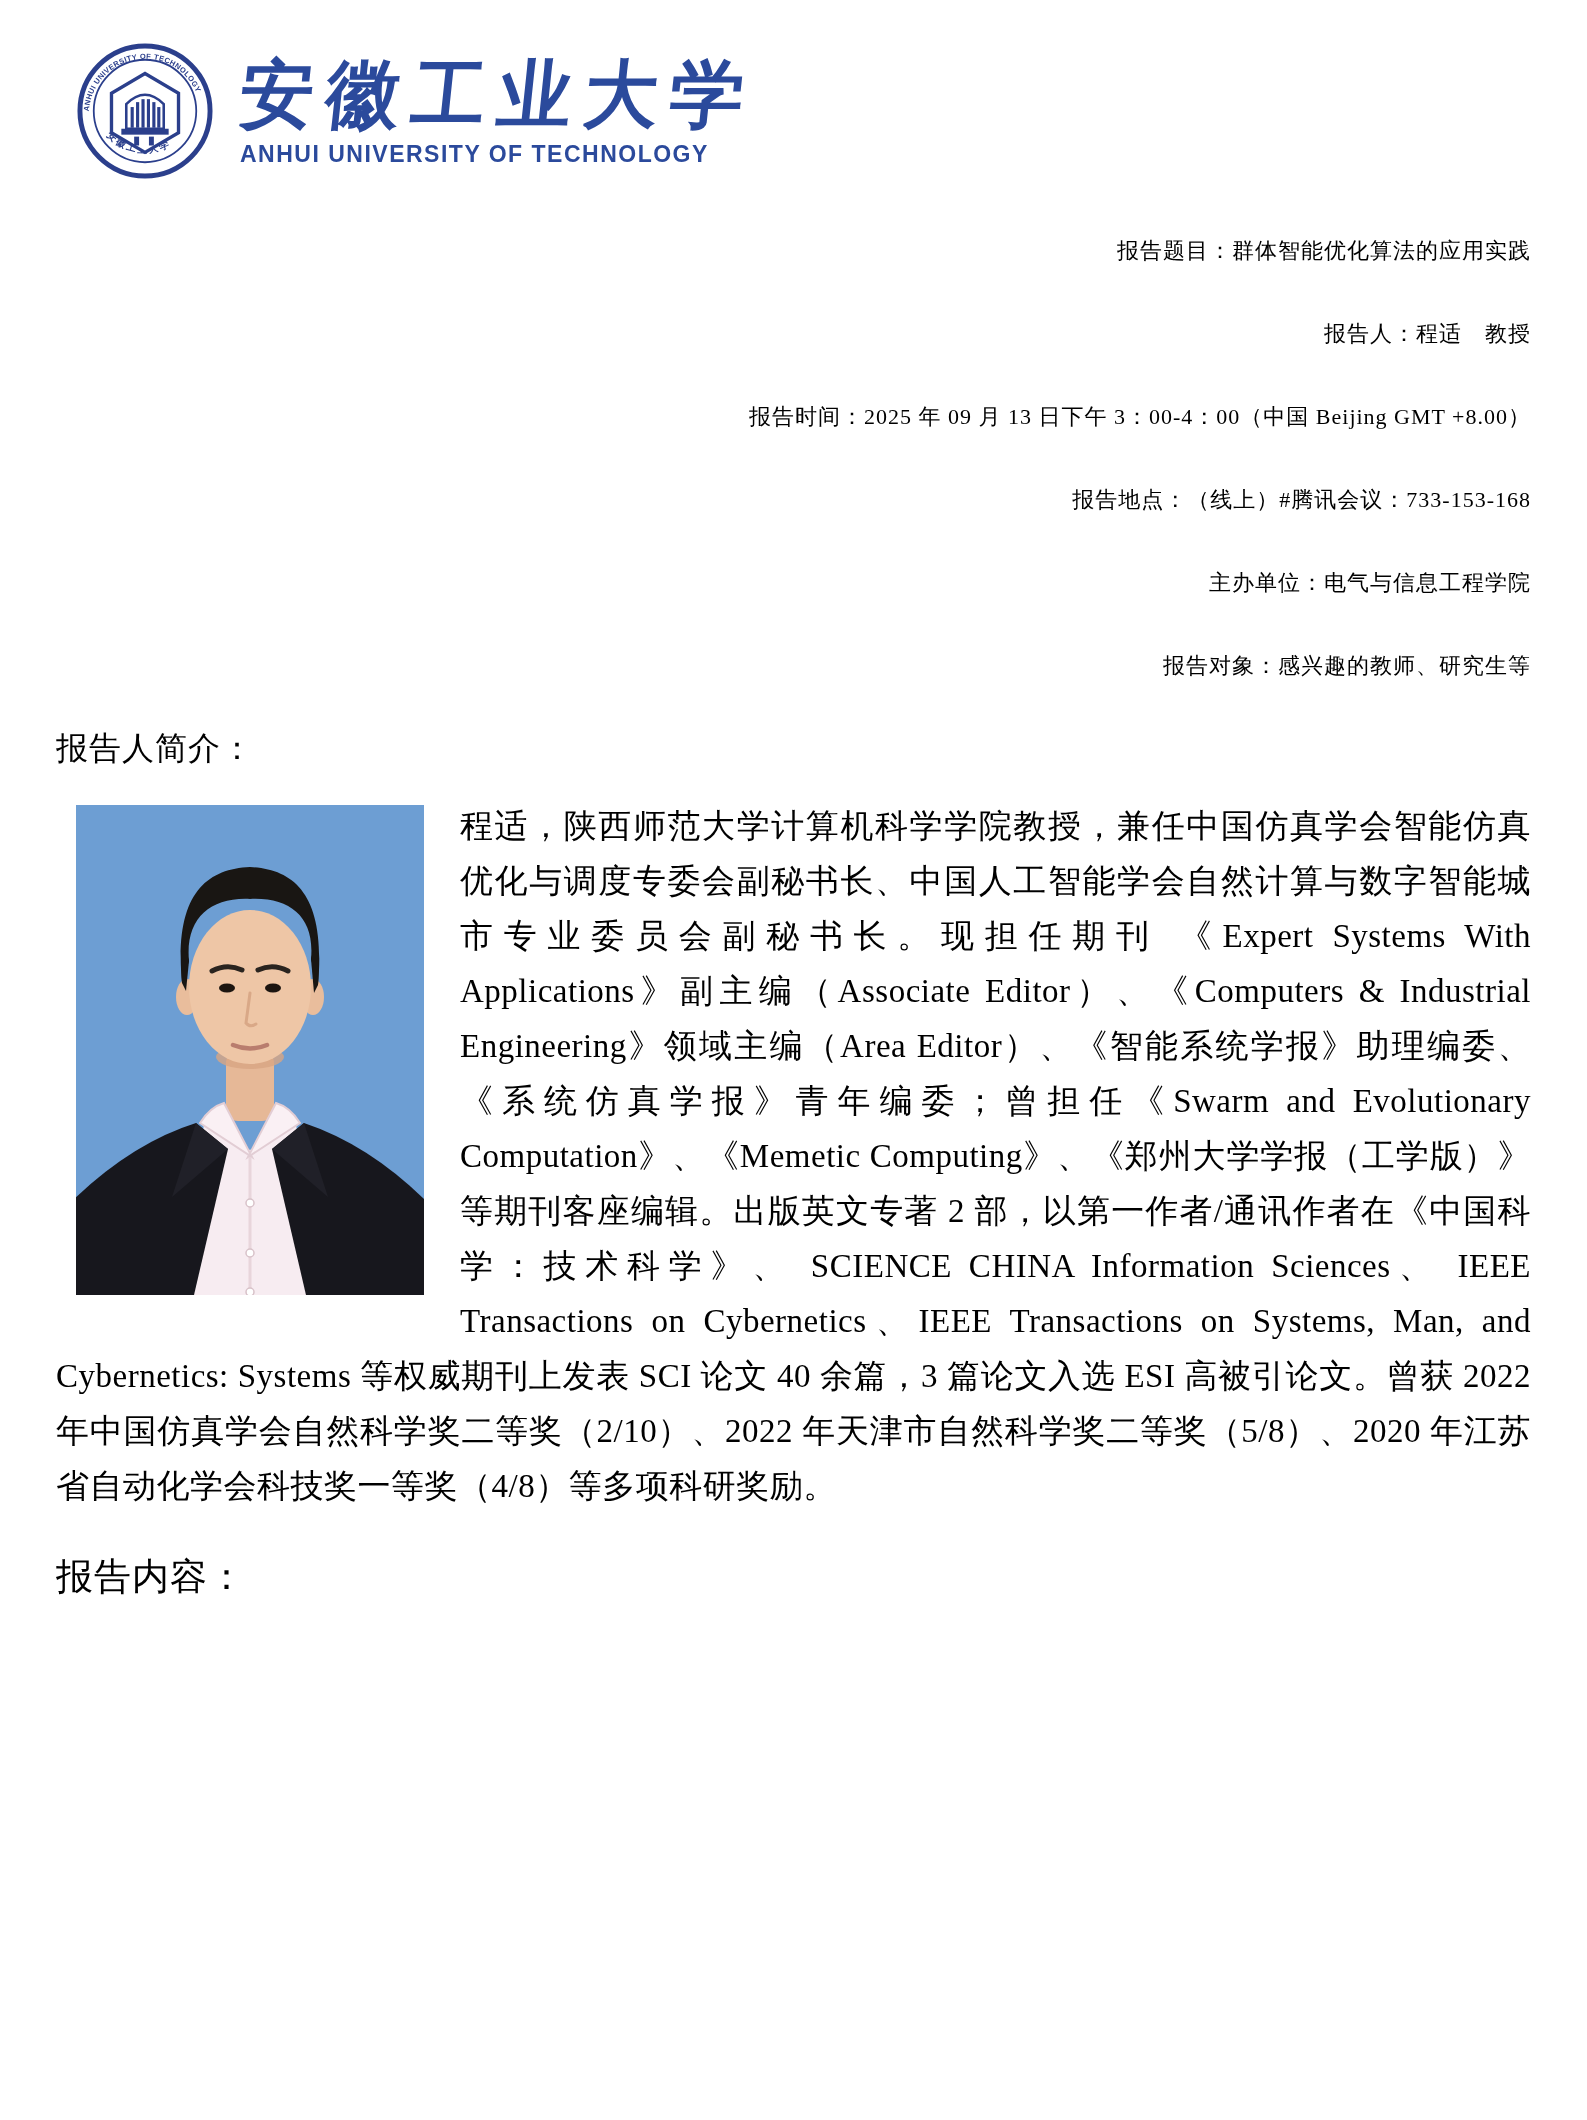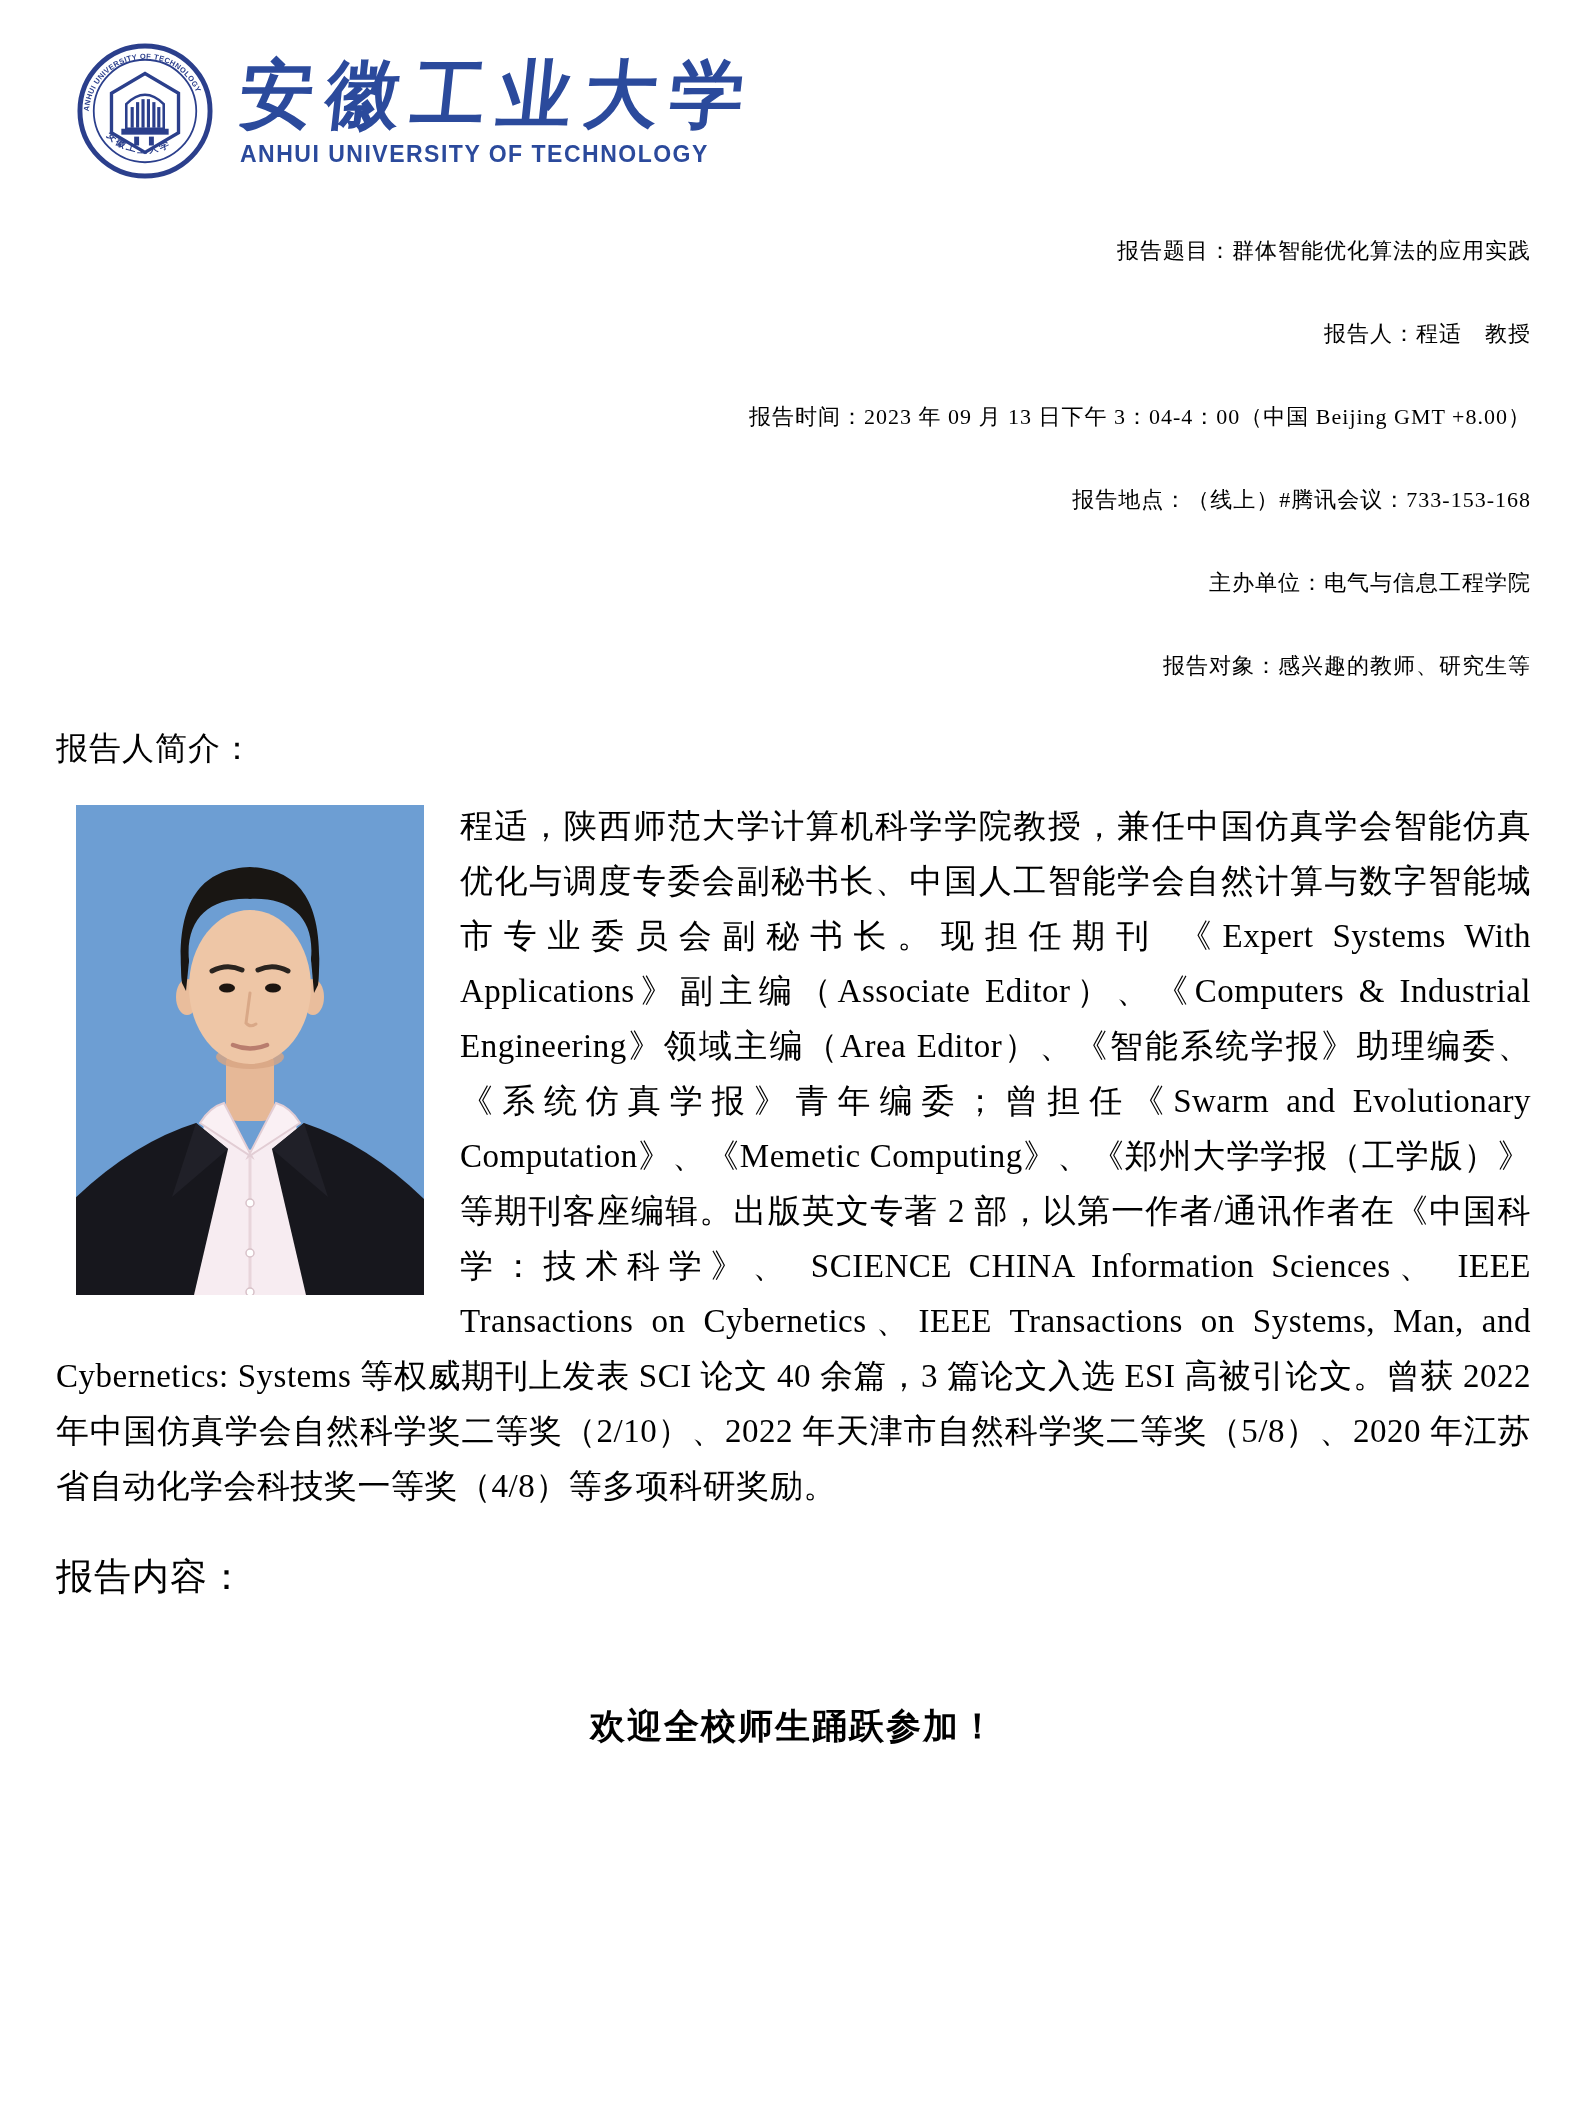"2023 年 09 月 13" span { text: 2023 年 09 月 13 日下午 3：04-4 -> 2025 年 09 月 13 日下午 3：00-4 }
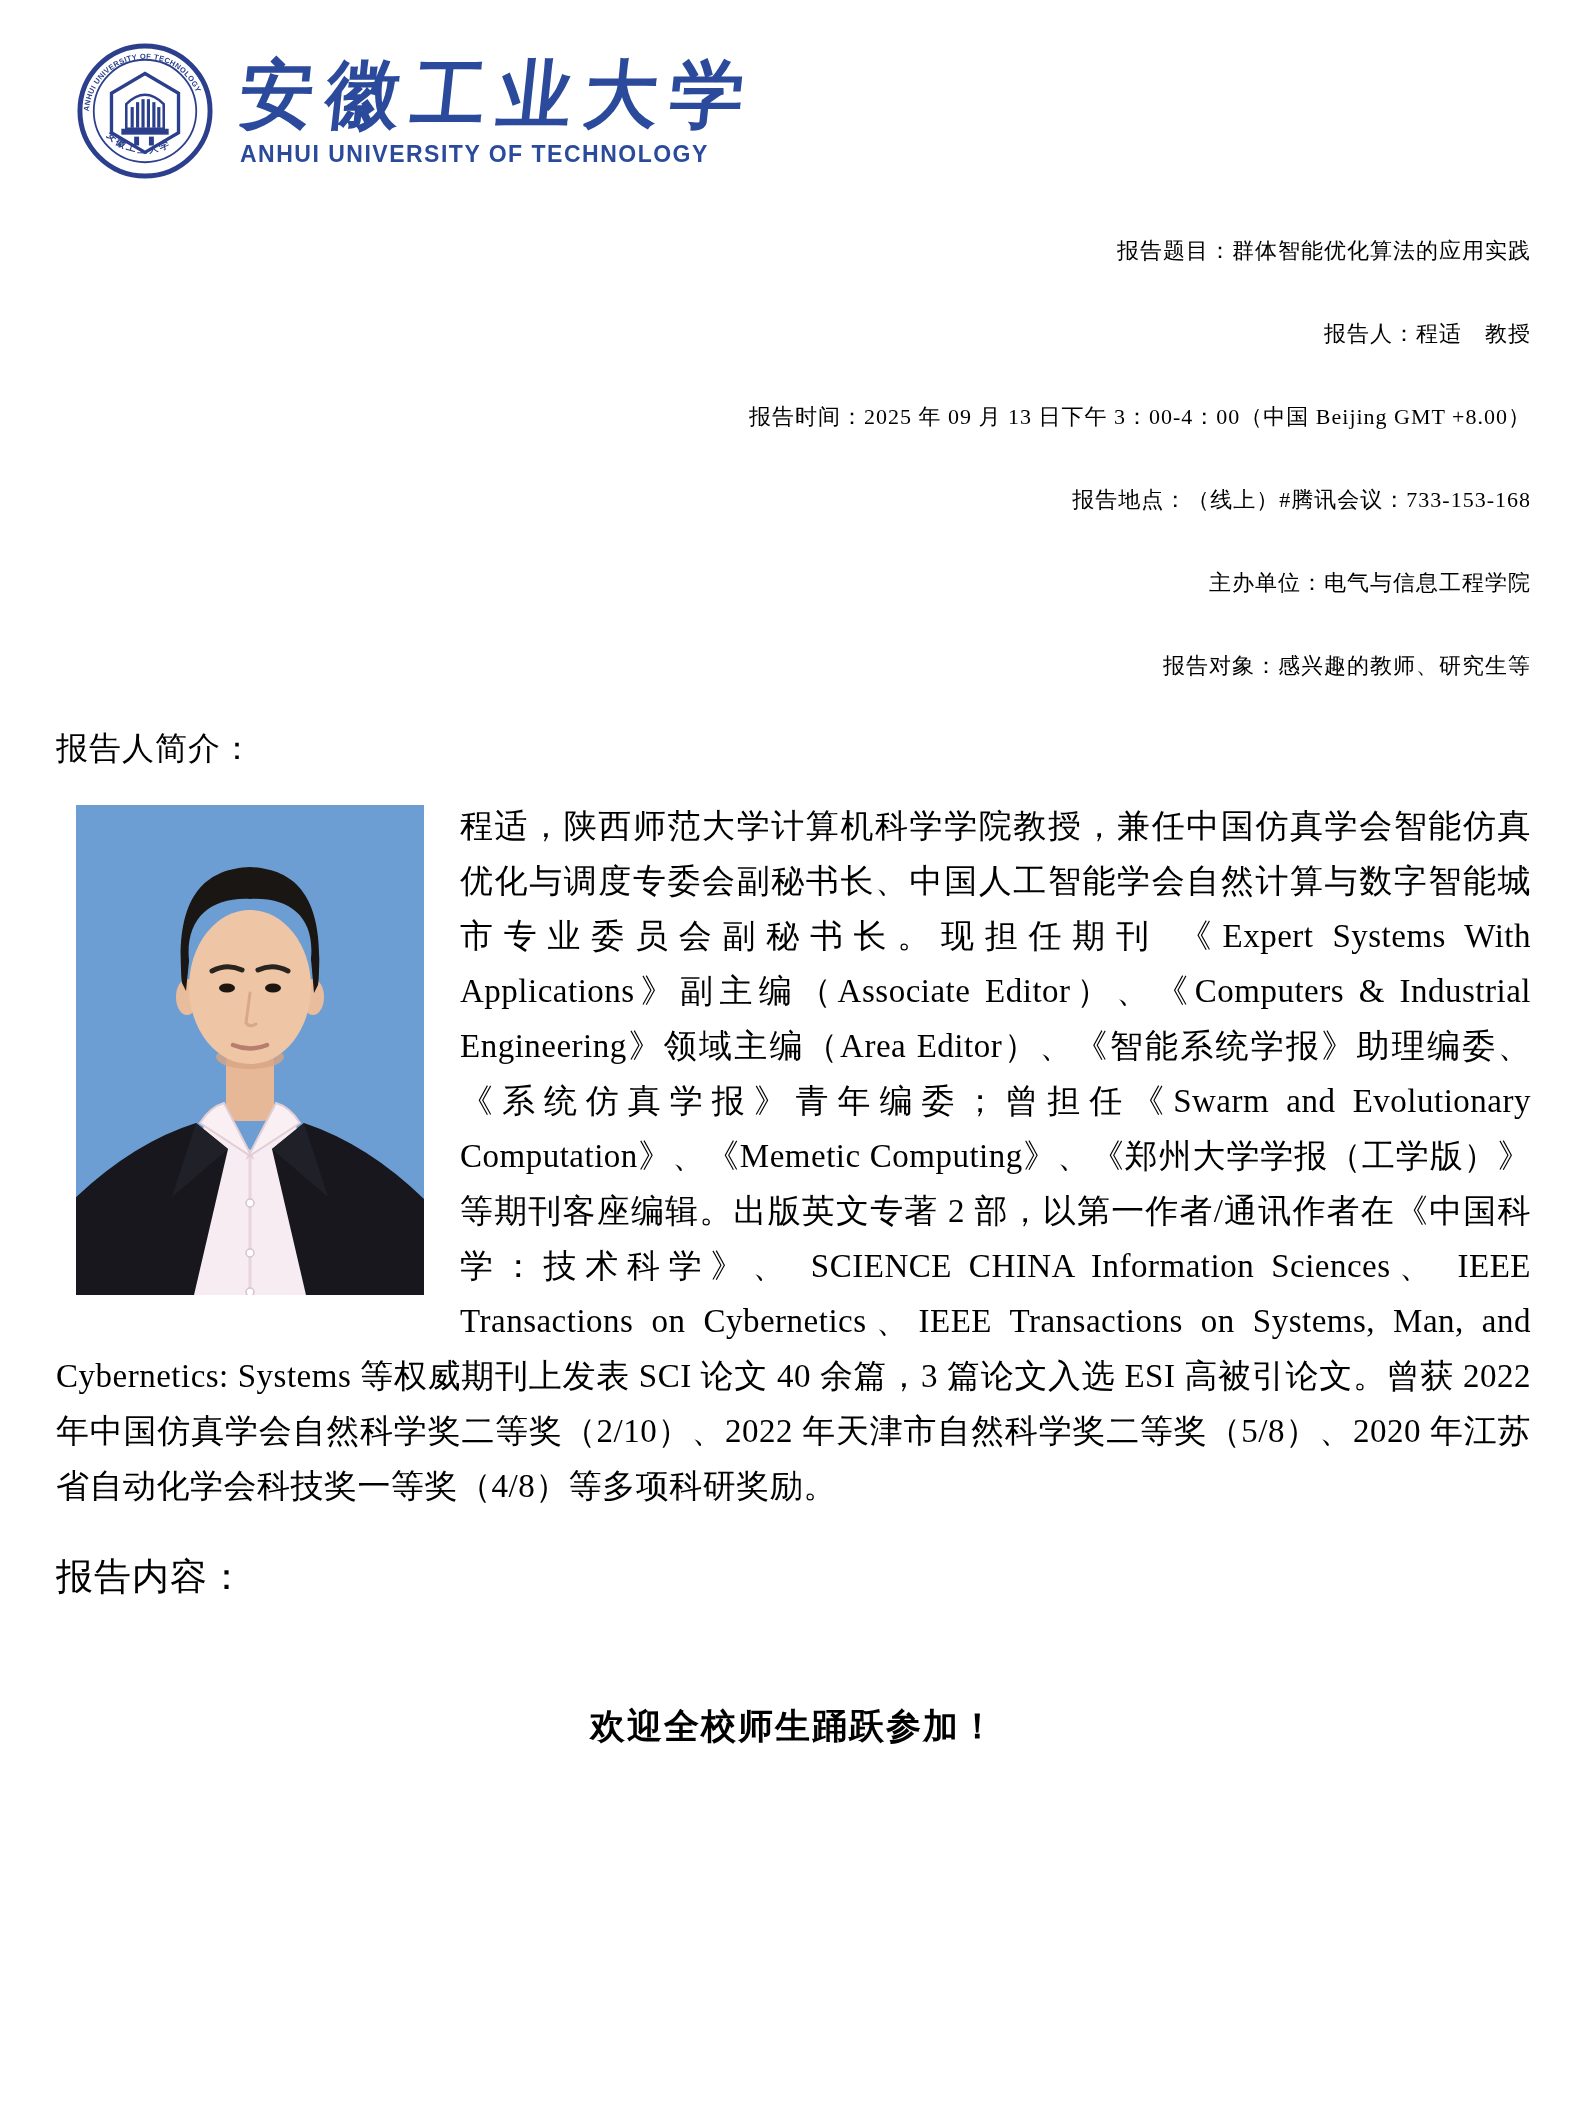"欢迎全校师生踊跃参加！" div.footer-line { html: <div>欢迎全校师生踊跃参加！</div> -> none }
